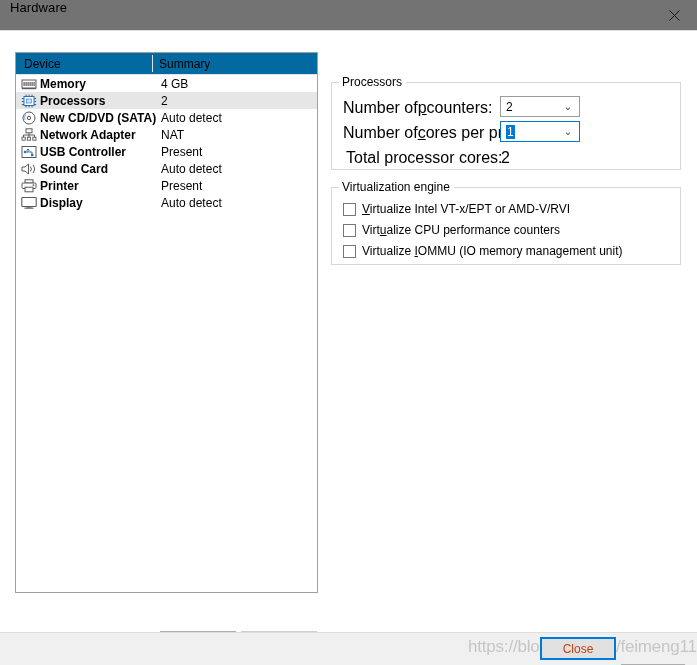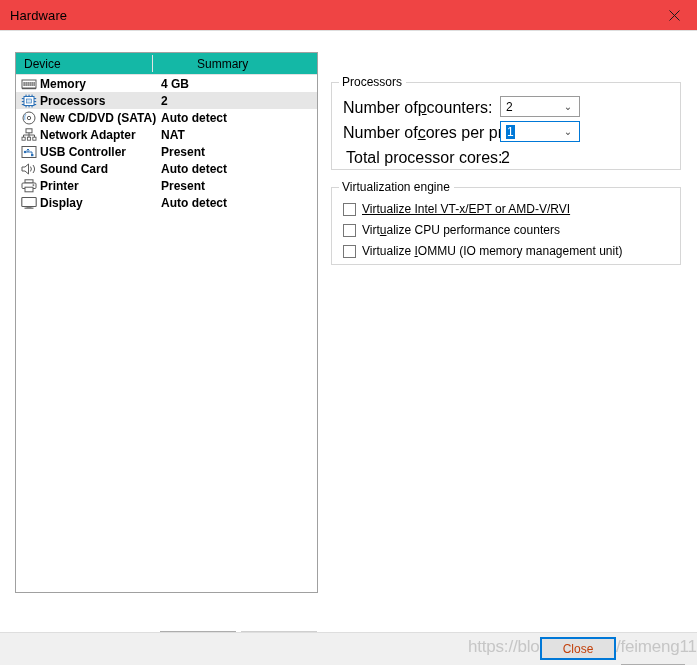"Hardware" .titlebar { align-items: center -> none; background: #ef4444 -> #737373 }
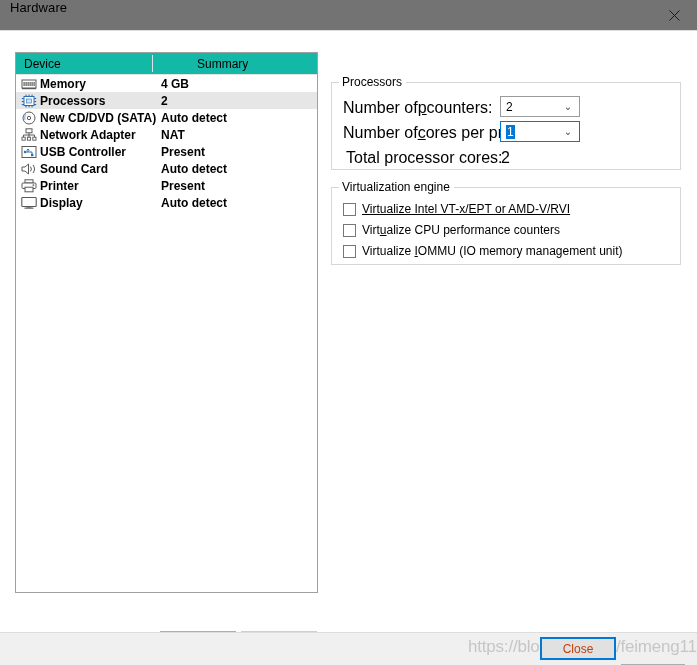"Device" .dl-header { background: #14b8a6 -> #0369a1; gap: 38px -> none }
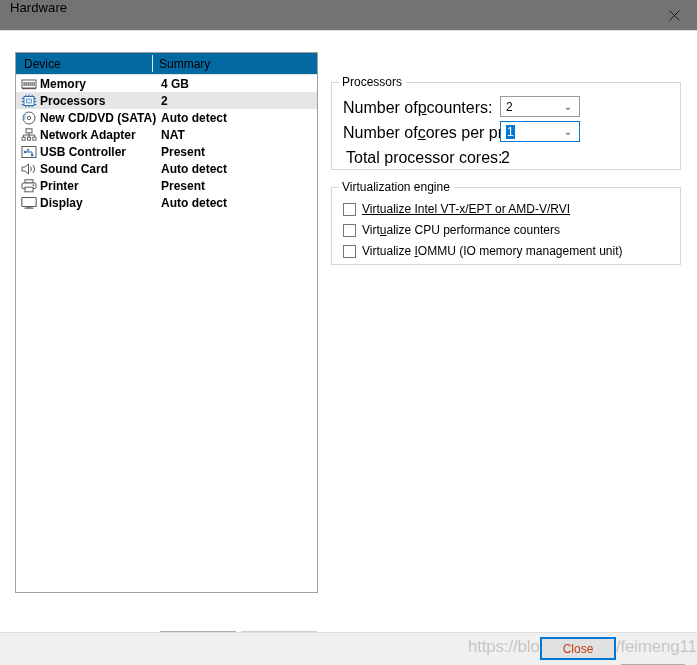"4 GB" .dl-row .cell-summary { font-weight: bold -> none }
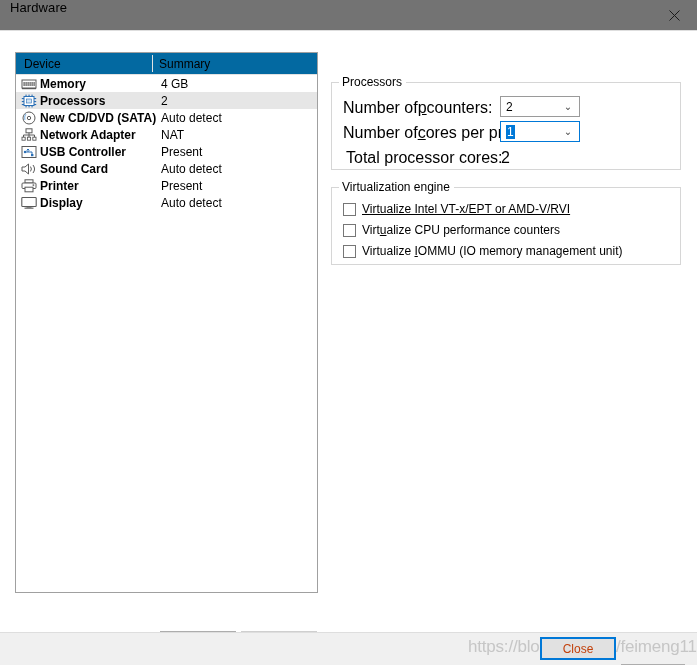"Virtualize Intel VT-x/EPT or AMD-V/RVI" div.cbrow { text-decoration: underline -> none }
